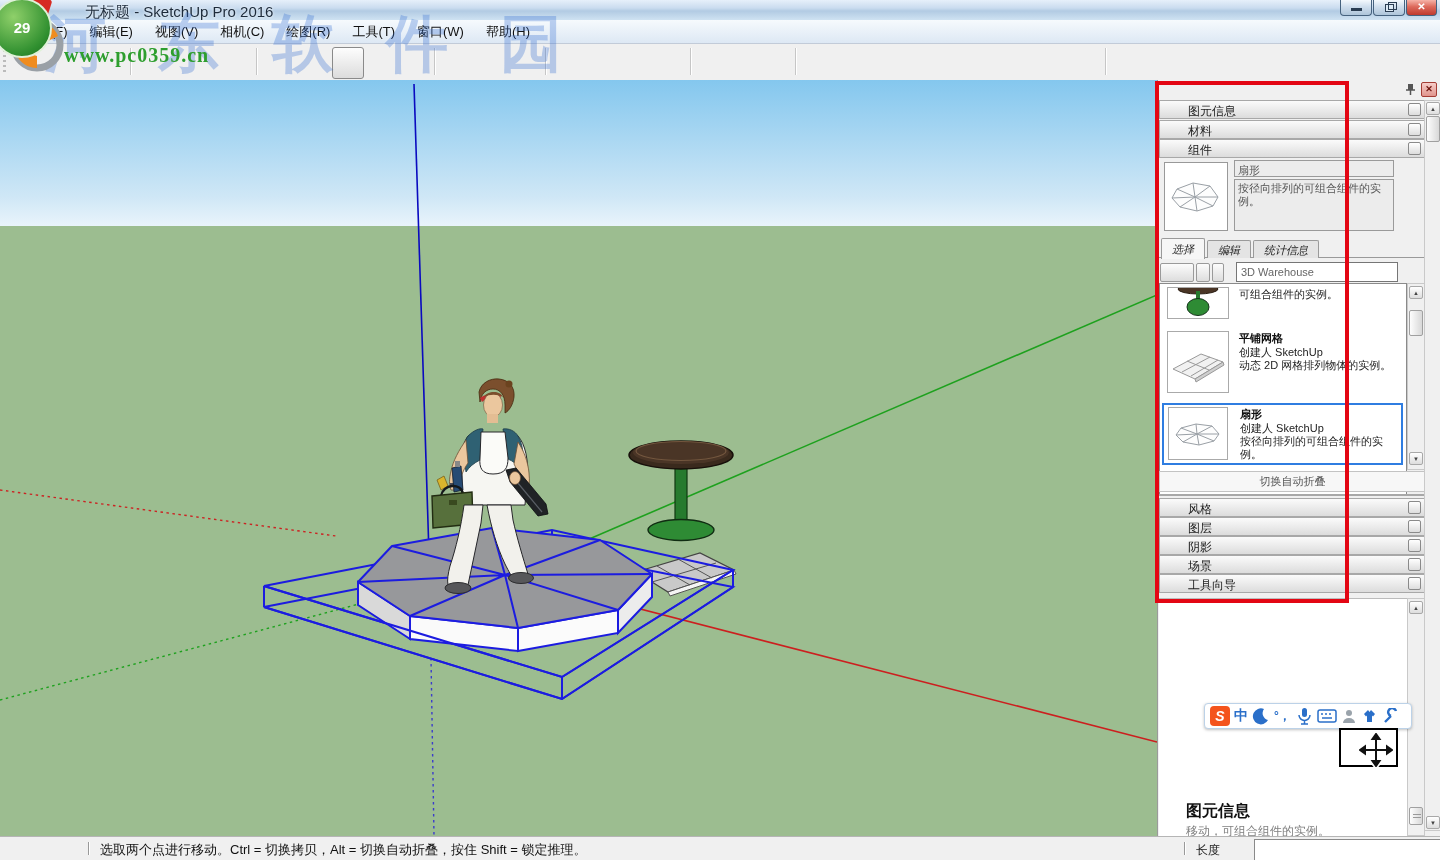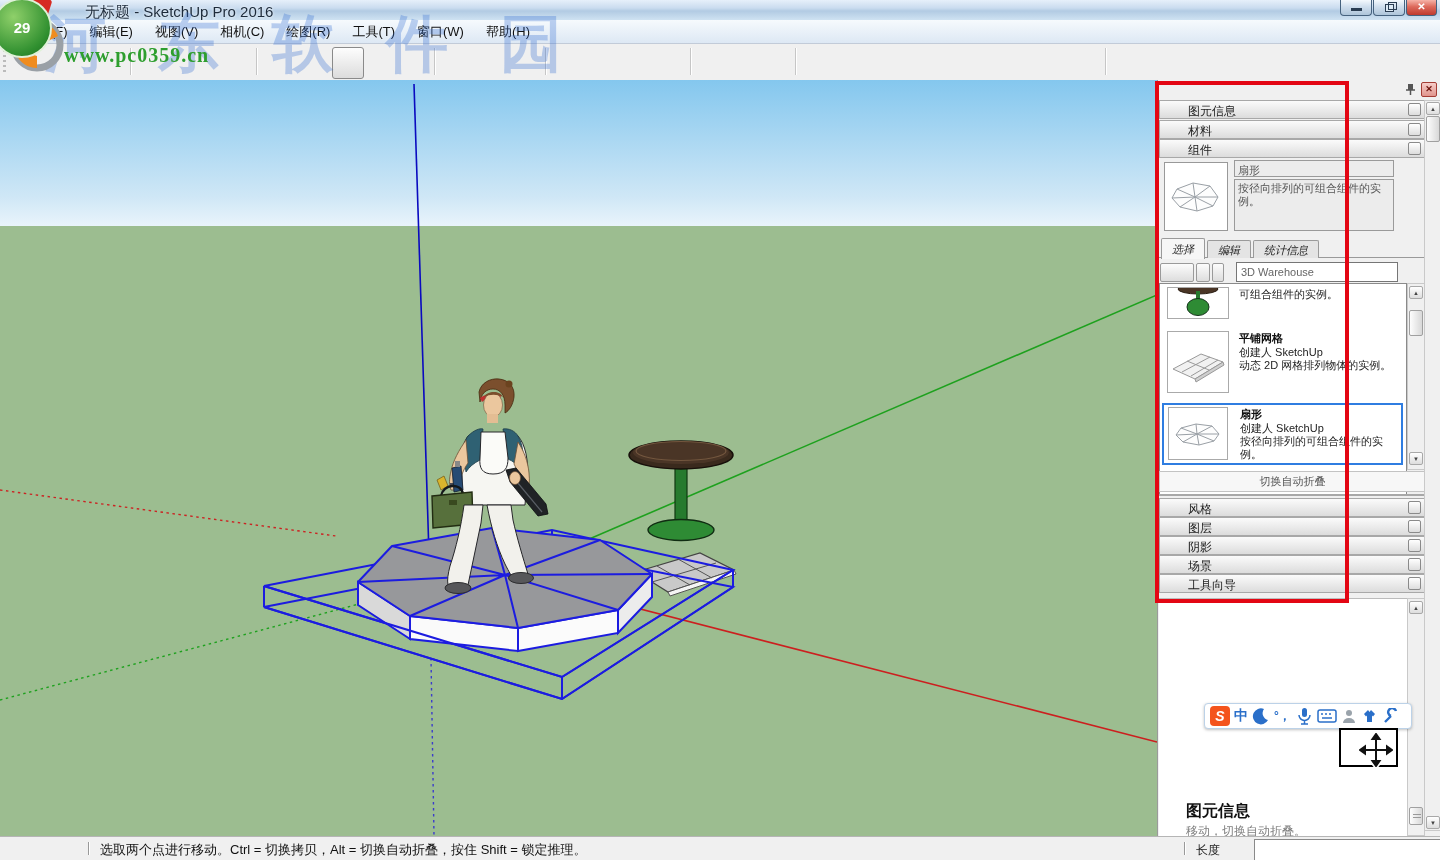"移动，切换自动折叠。" div.inst-body { text: 切换自动折叠 -> 可组合组件的实例 }
